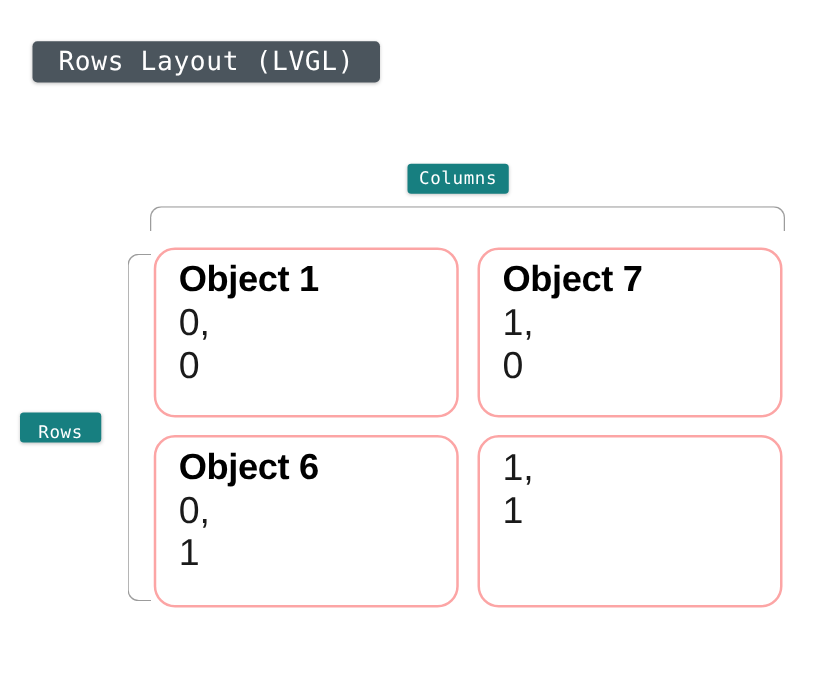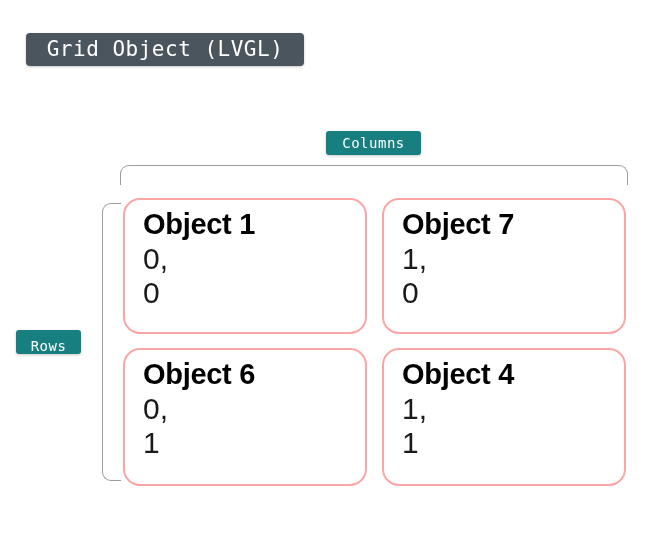"Grid Object (LVGL)" span { text: Grid Object -> Rows Layout }
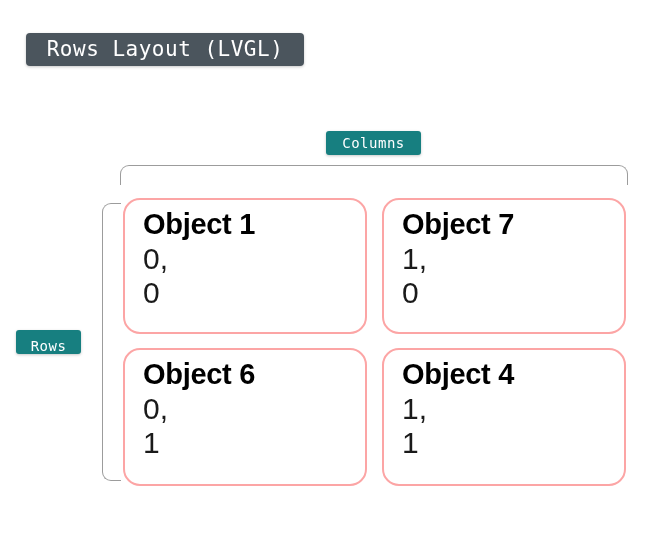"Columns" #columns-badge { width: 95px -> 81px }
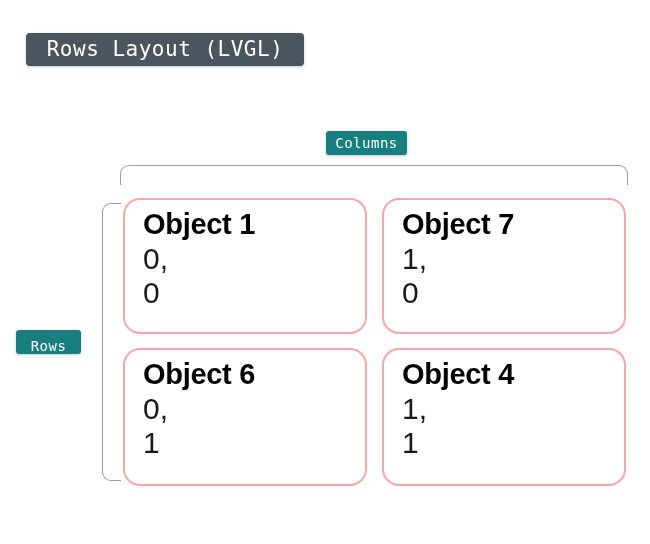"Object 4" span.obj-title { html: <span>Object 4</span> -> none }
